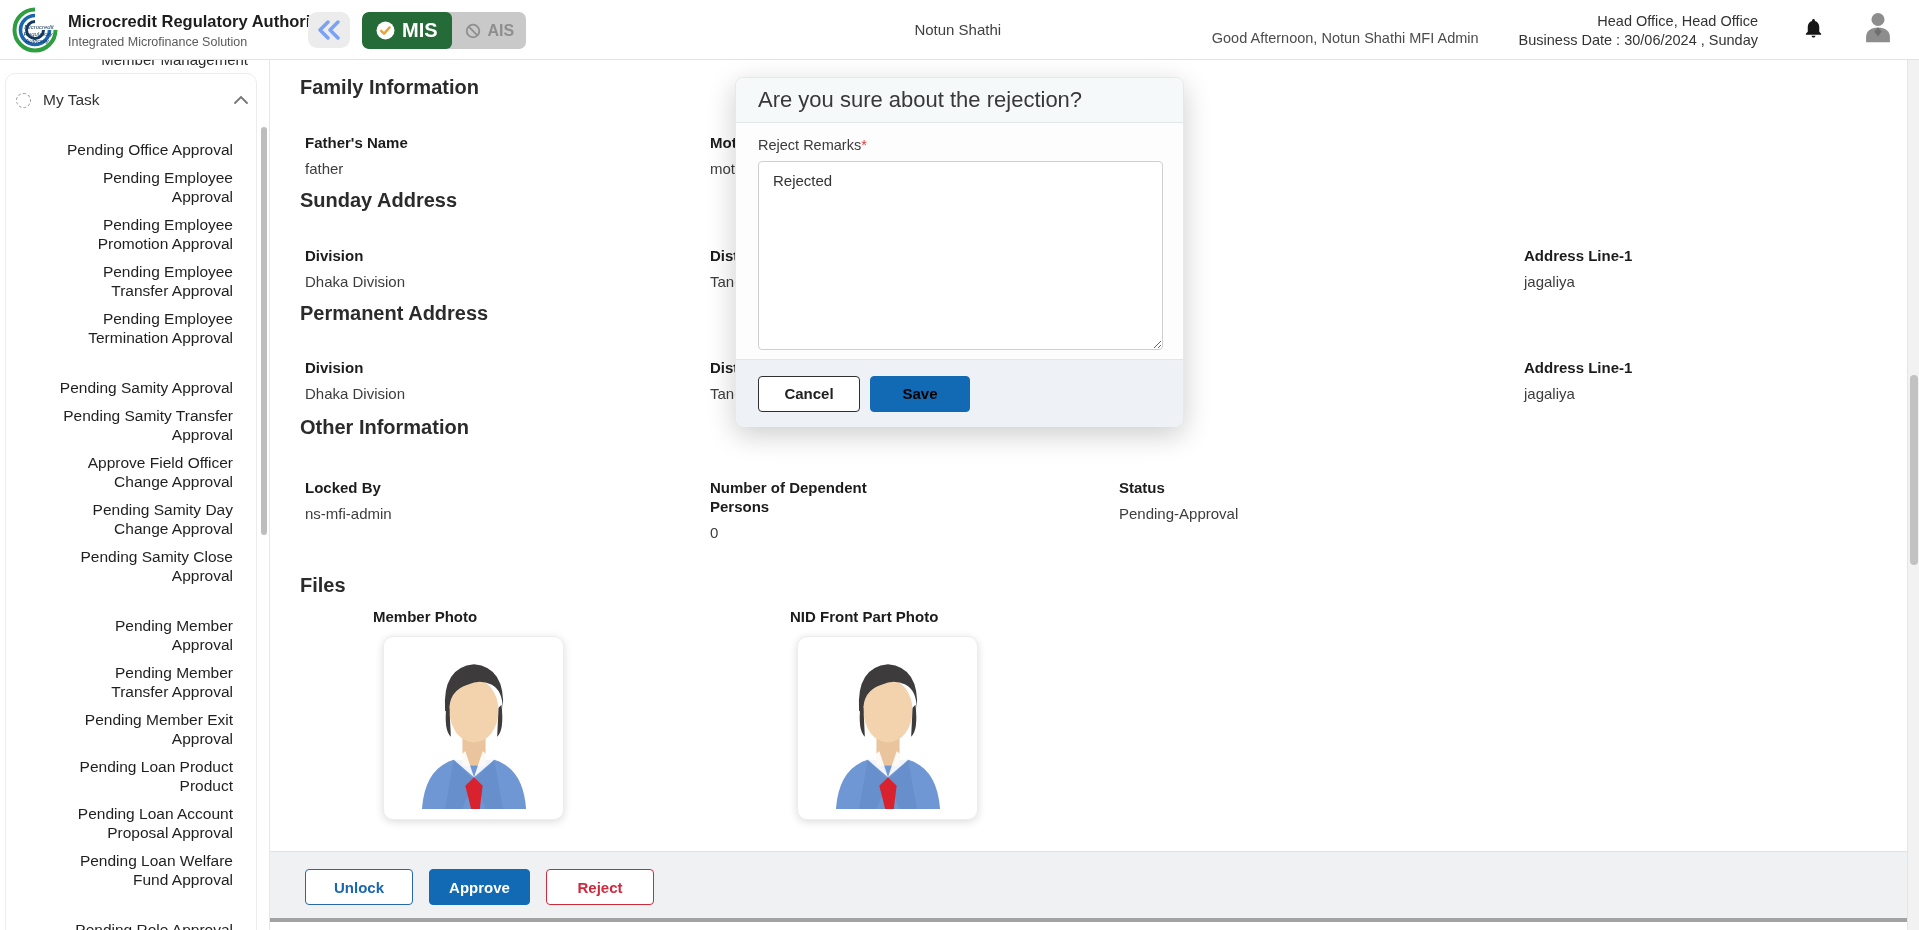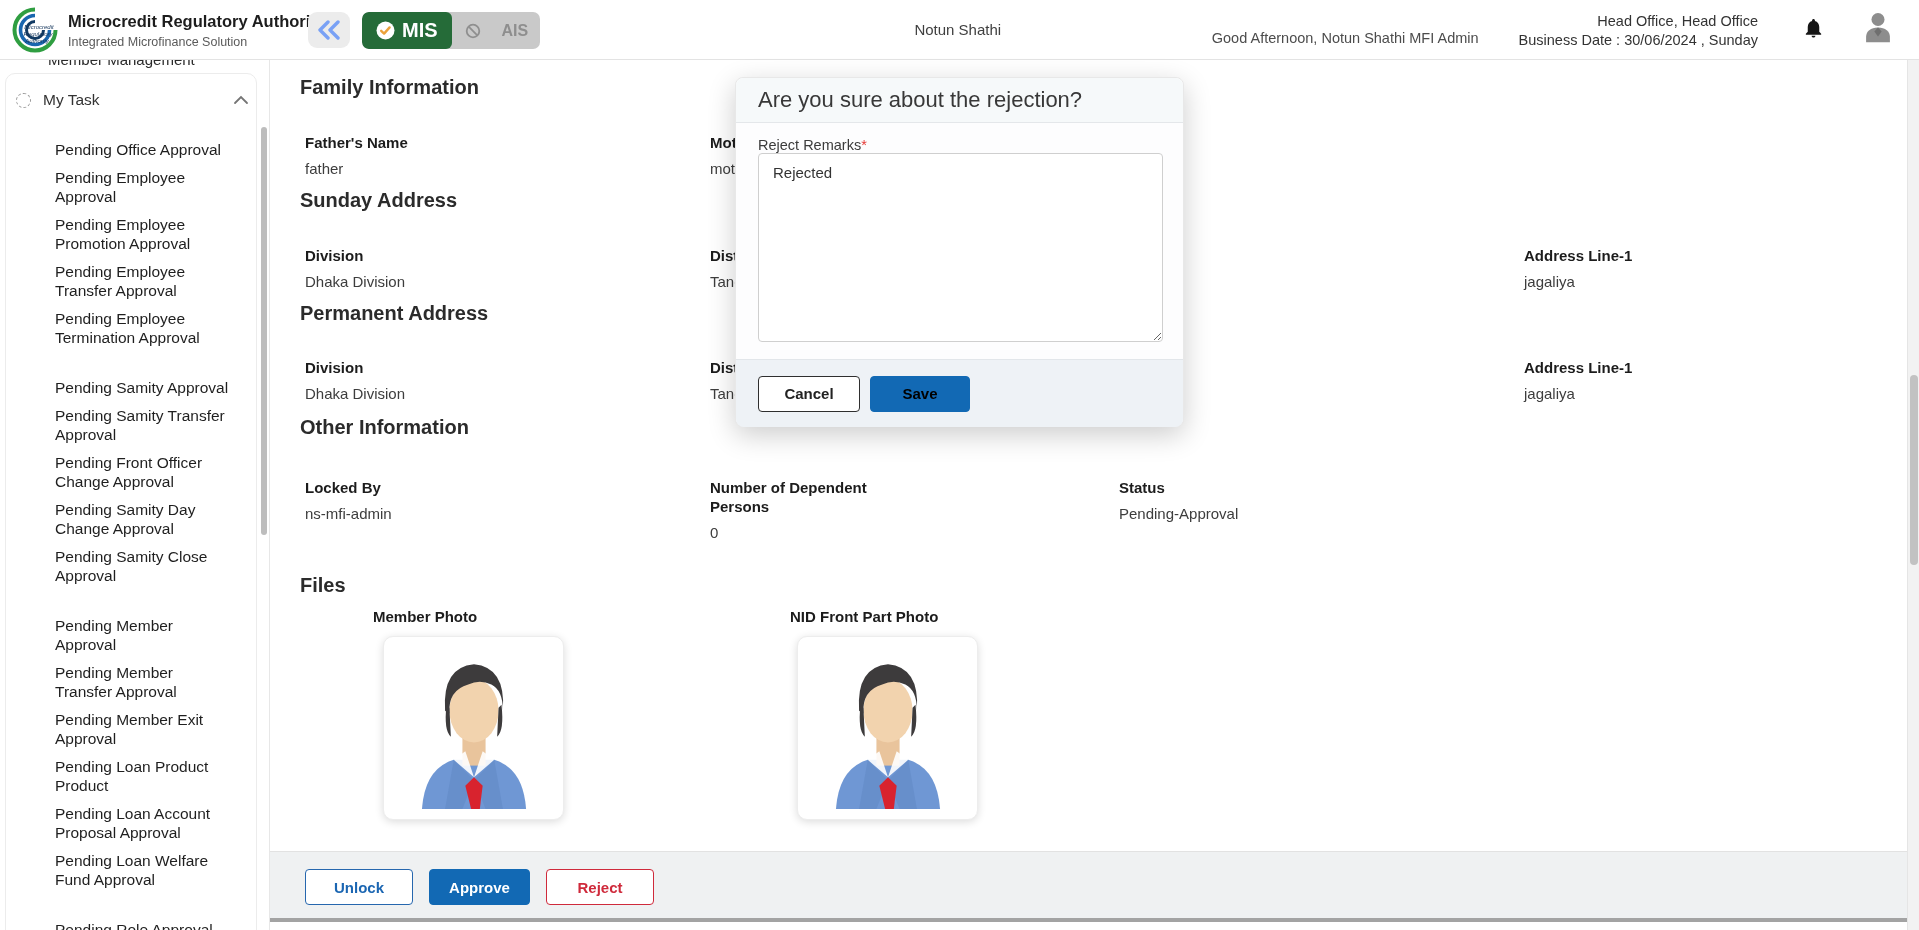"AIS" .mode-ais { gap: 20px -> 6px }
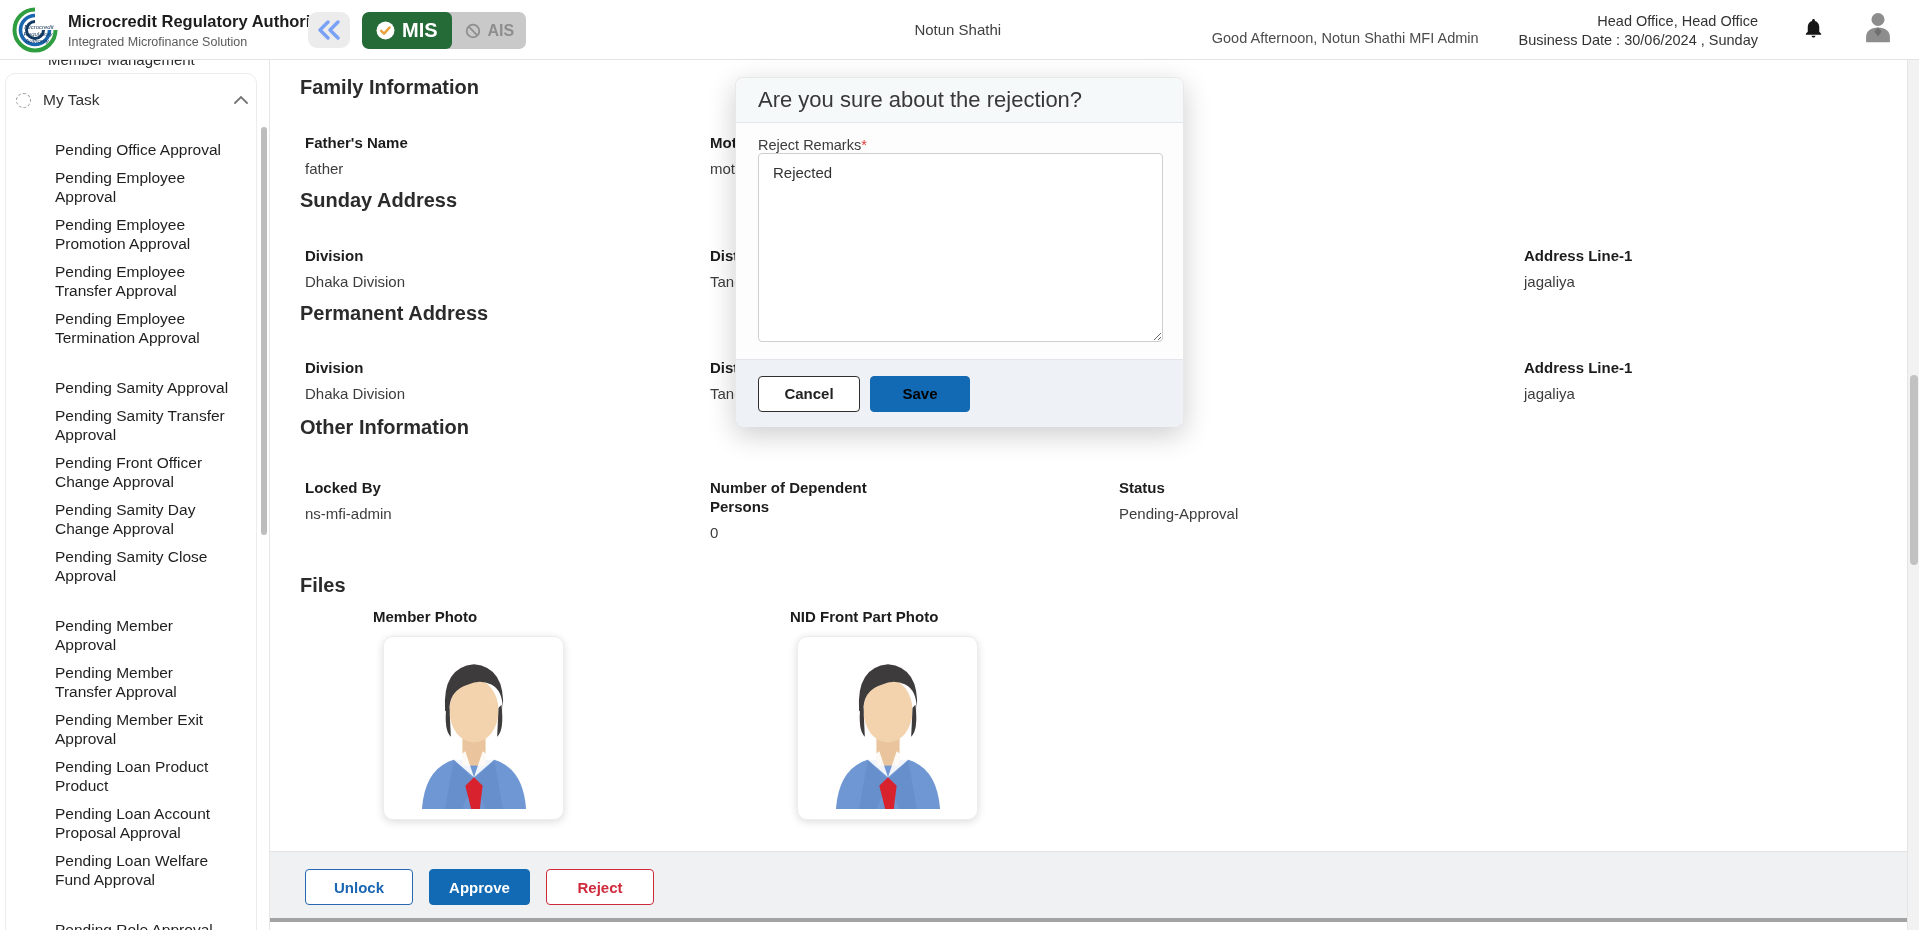"My Task" .sidebar { text-align: none -> right }
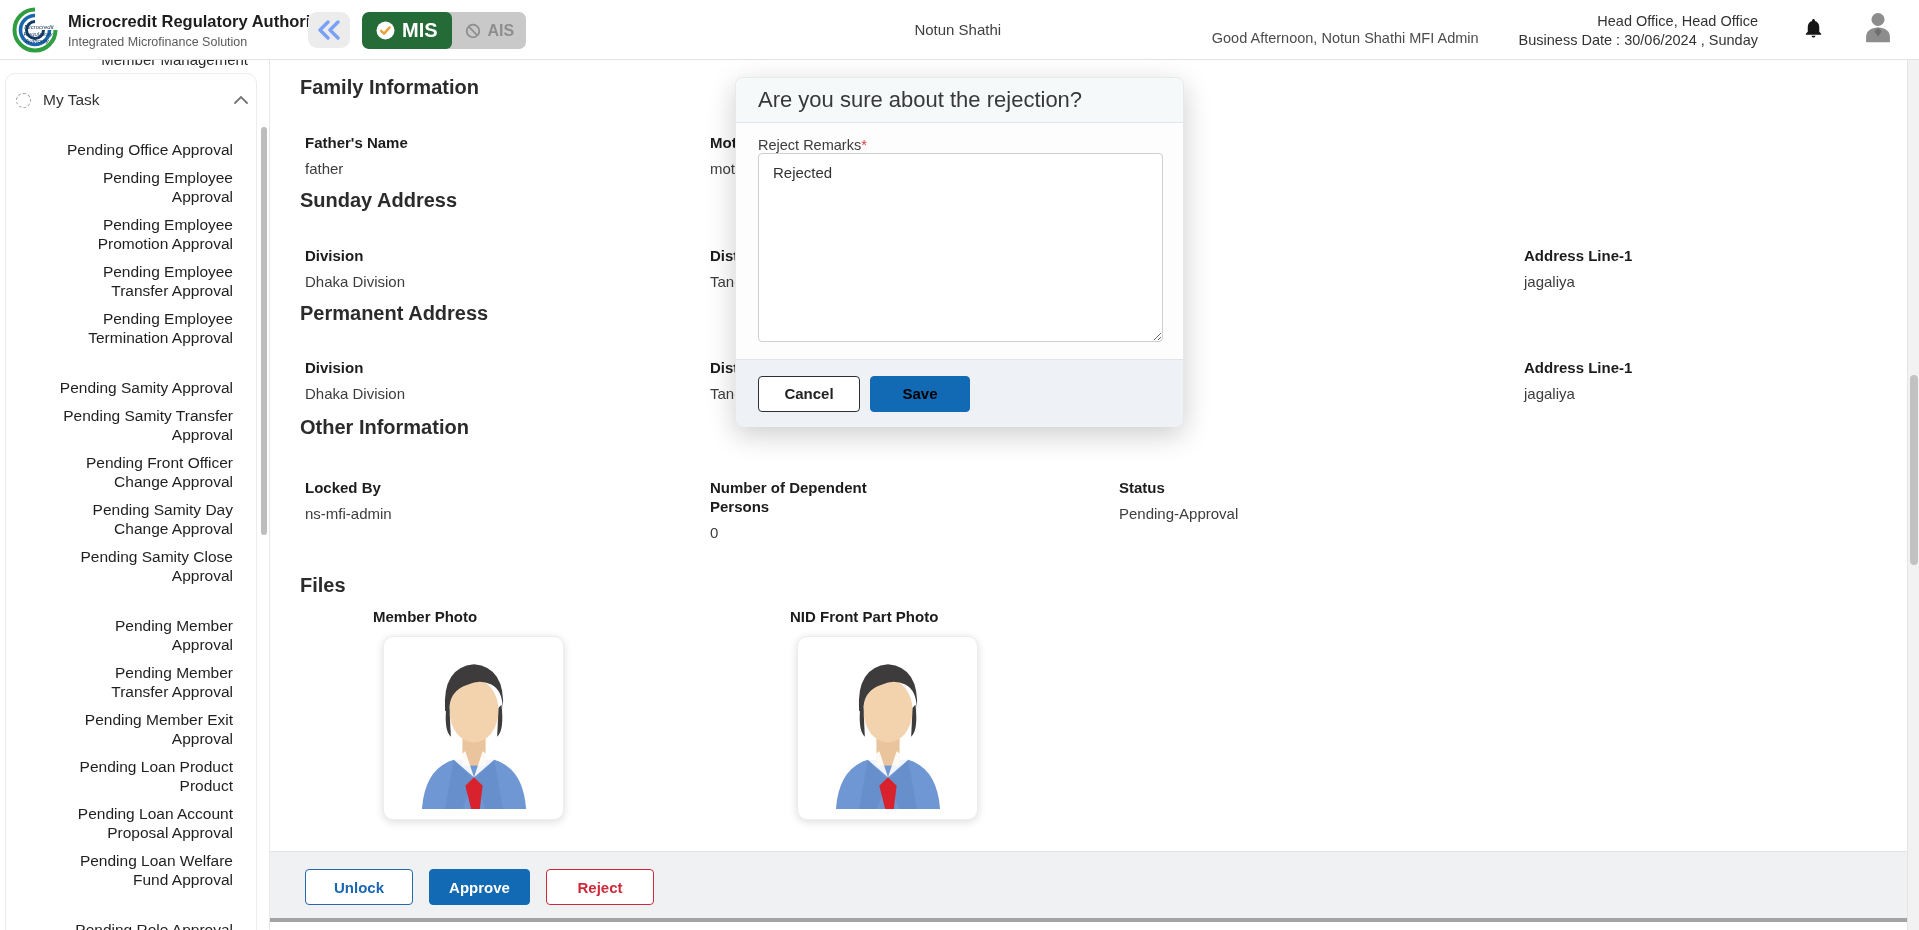"Rejected" .remarks-input { margin-top: 0 -> 8px }
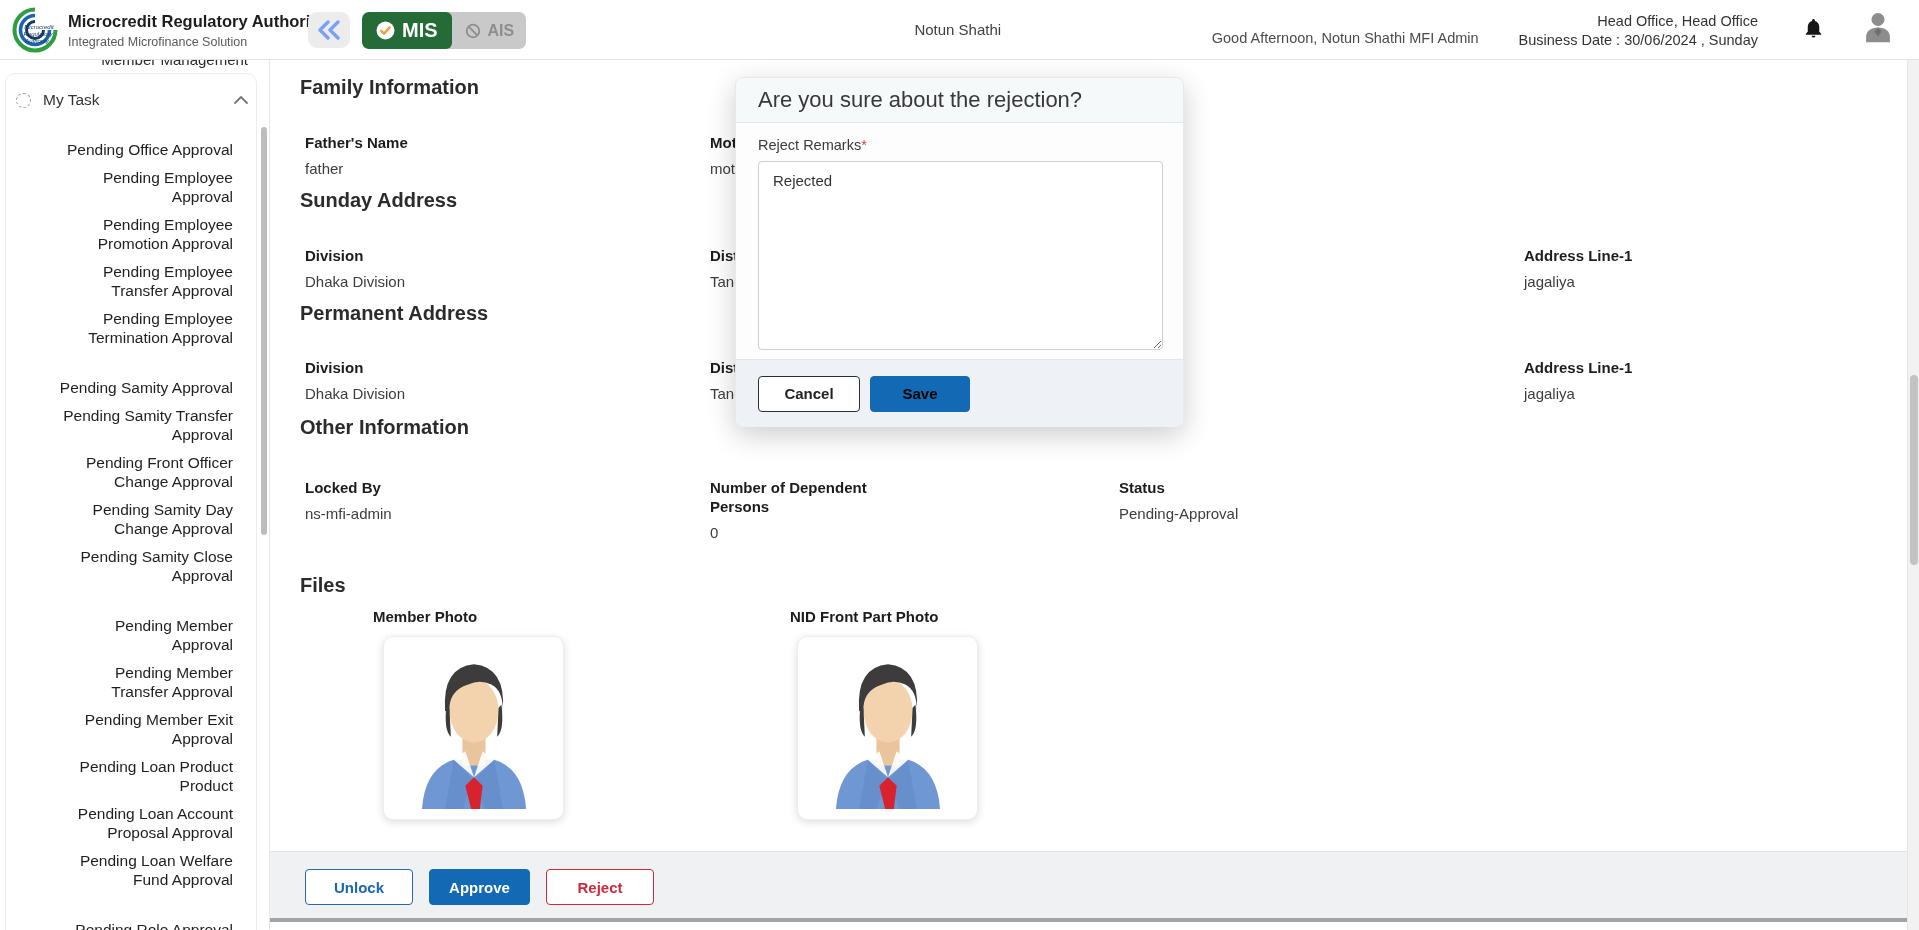"Pending Front Officer Change Approval" li { text: Pending Front -> Approve Field }
